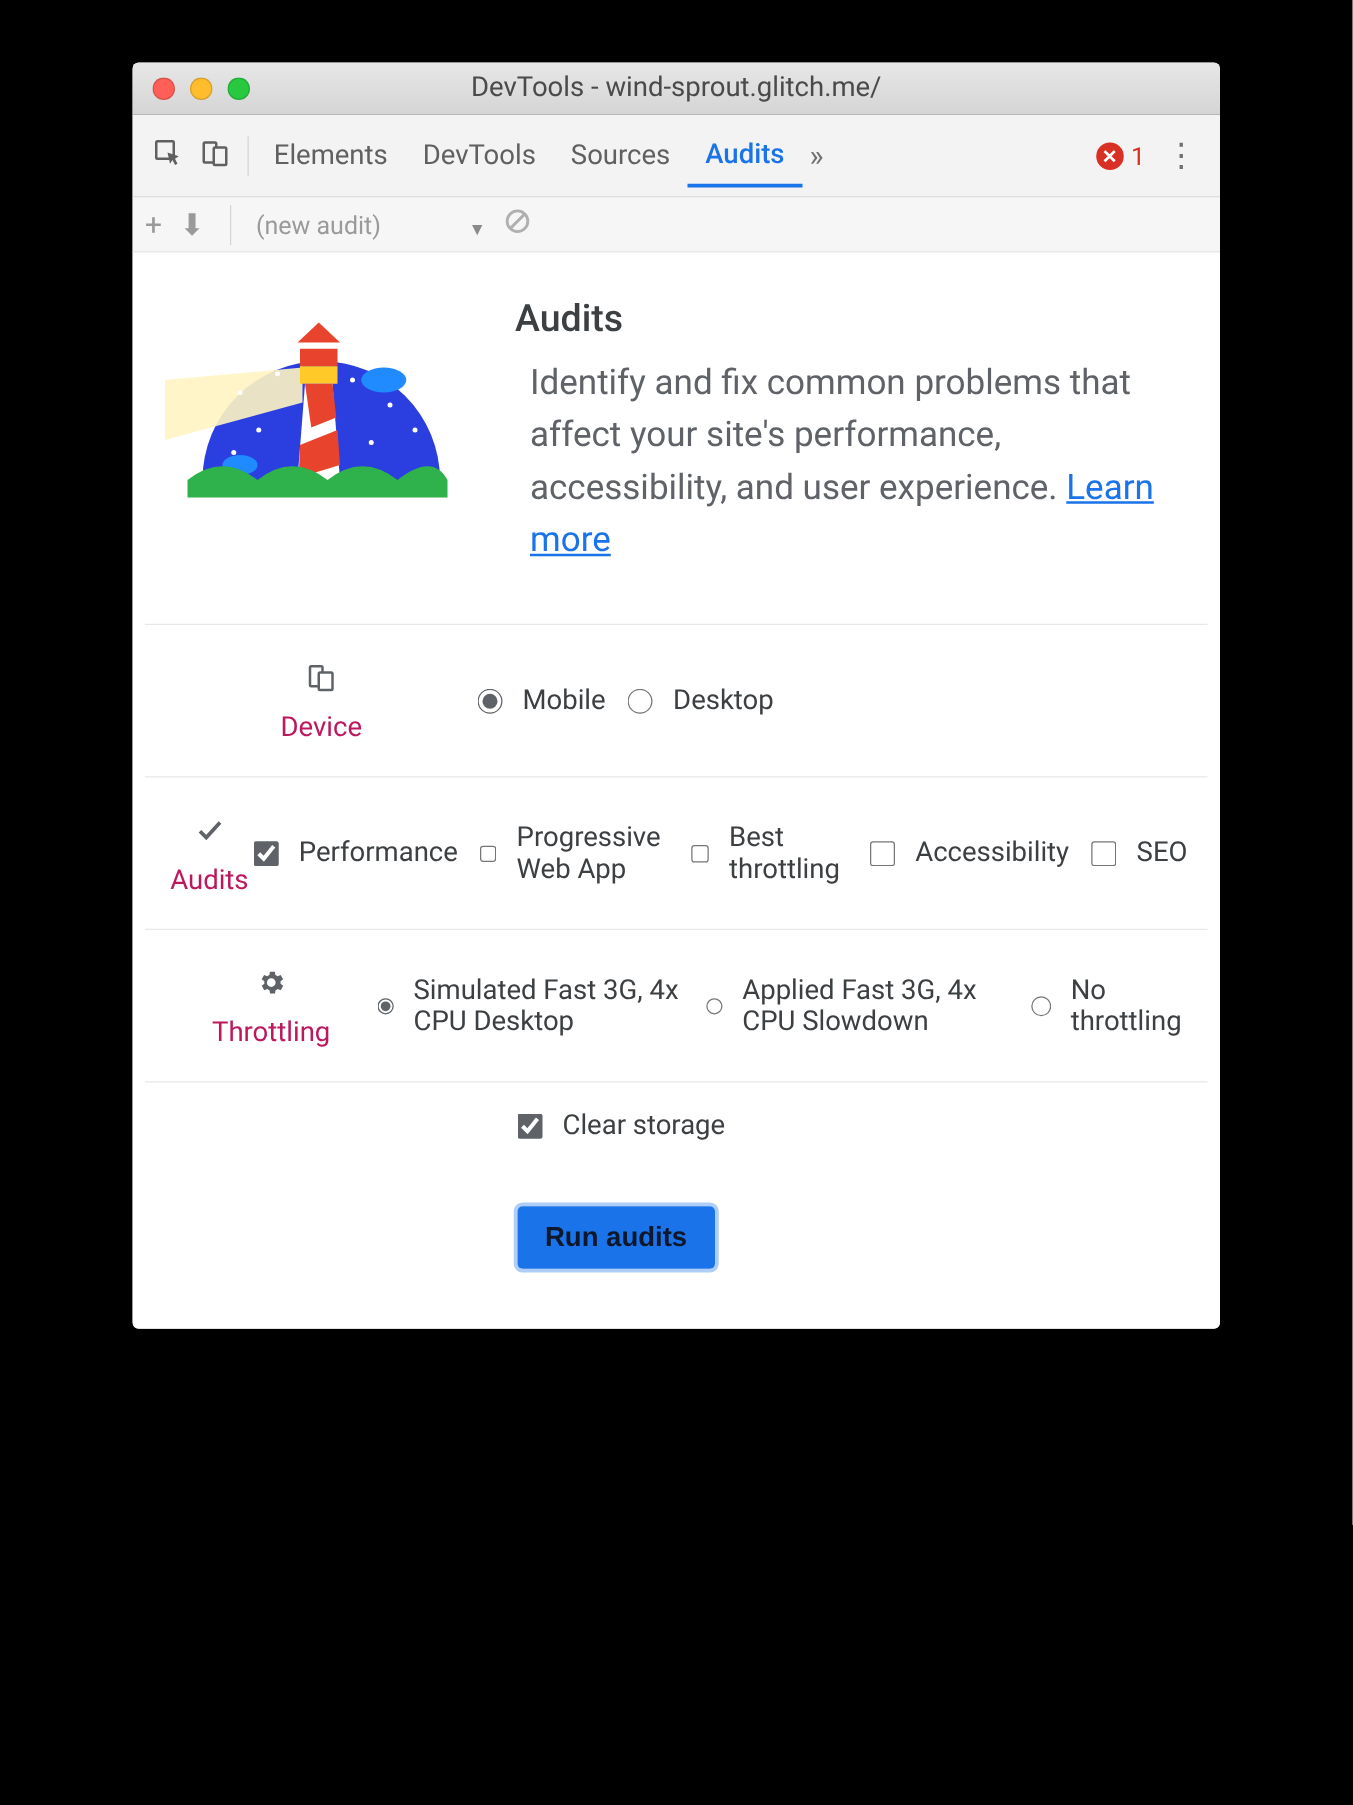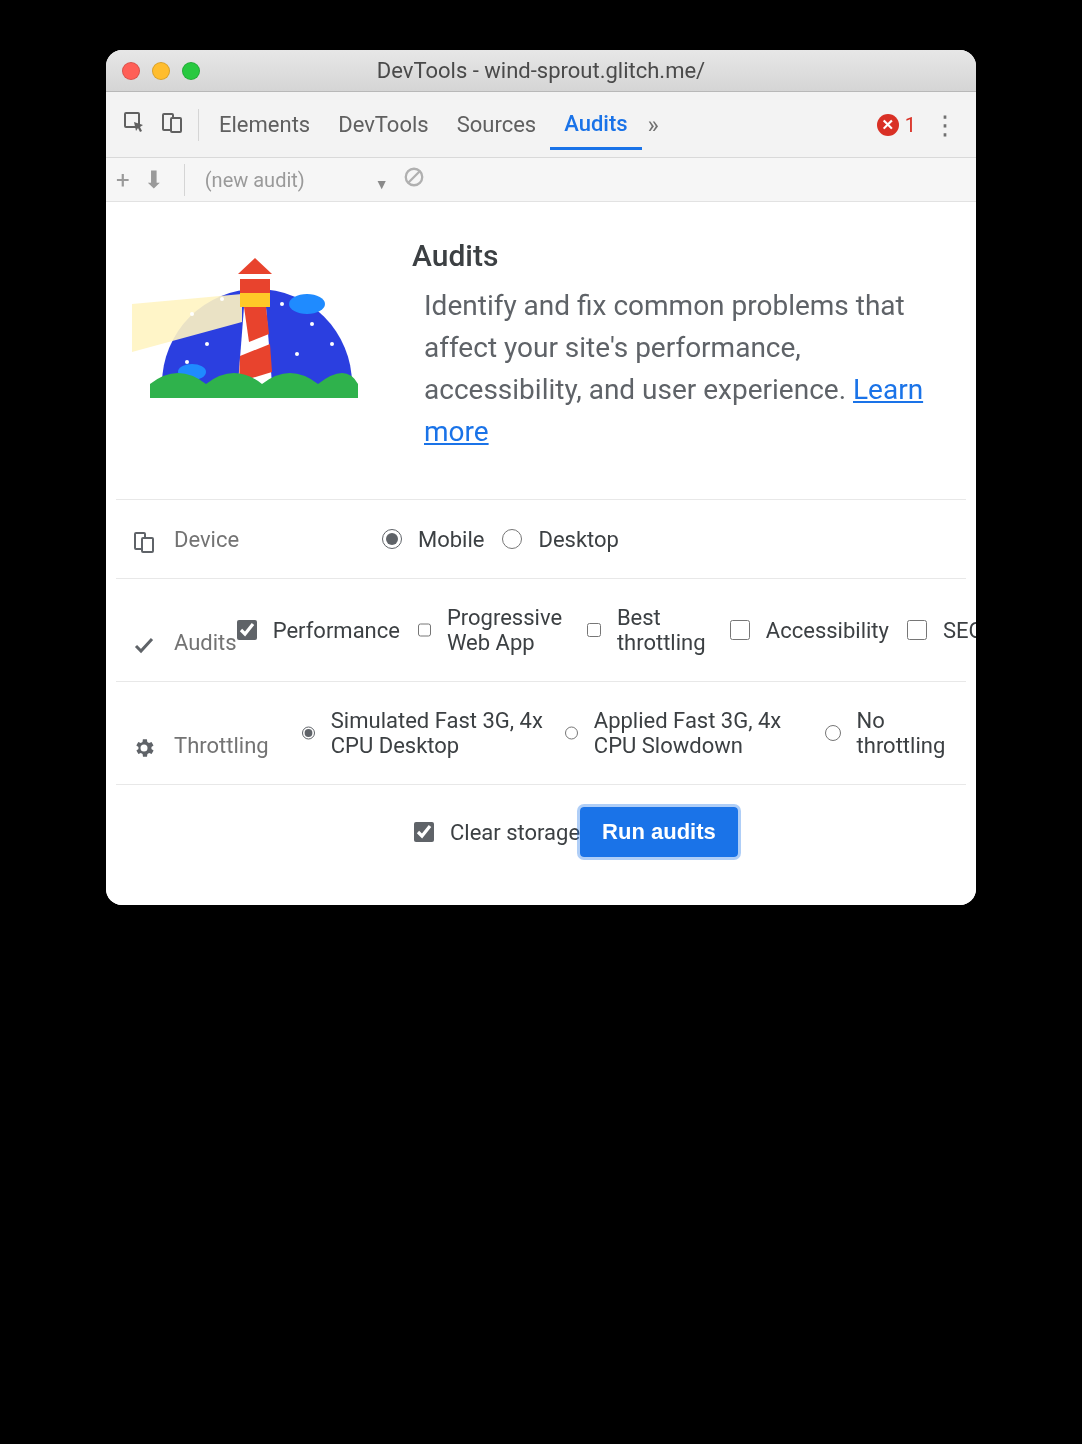"DevTools - wind-sprout.glitch.me/" .window { border-radius: 16px -> 5px }
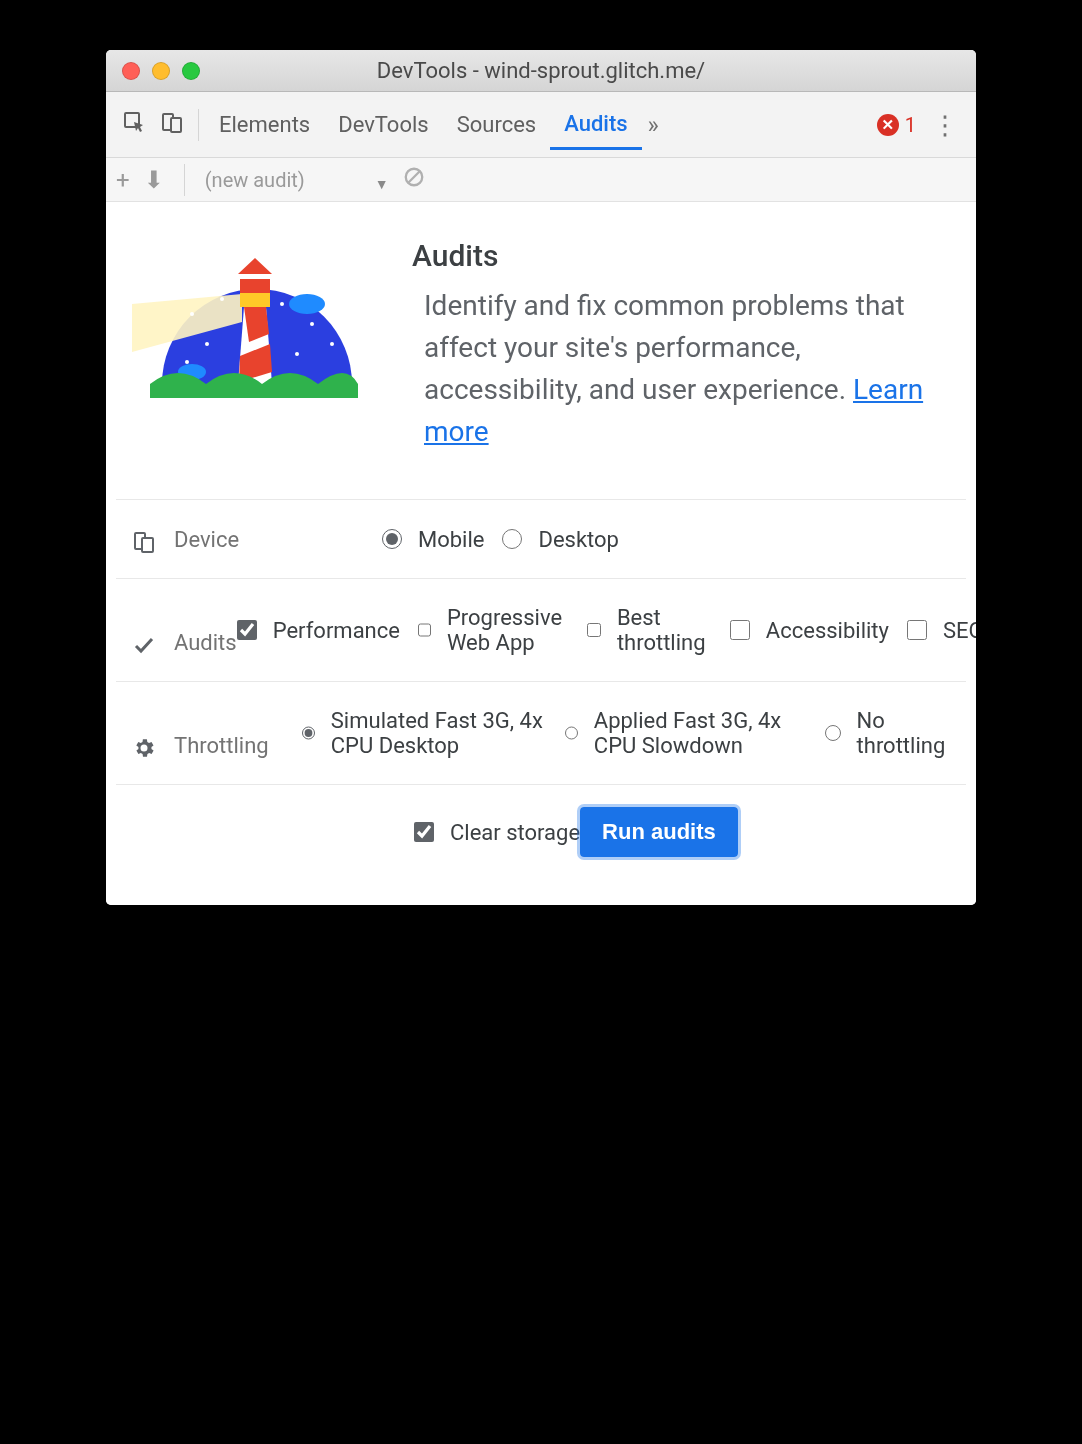"Device" .section .label { align-items: flex-end -> center; color: #737373 -> #be185d; flex-direction: none -> column }
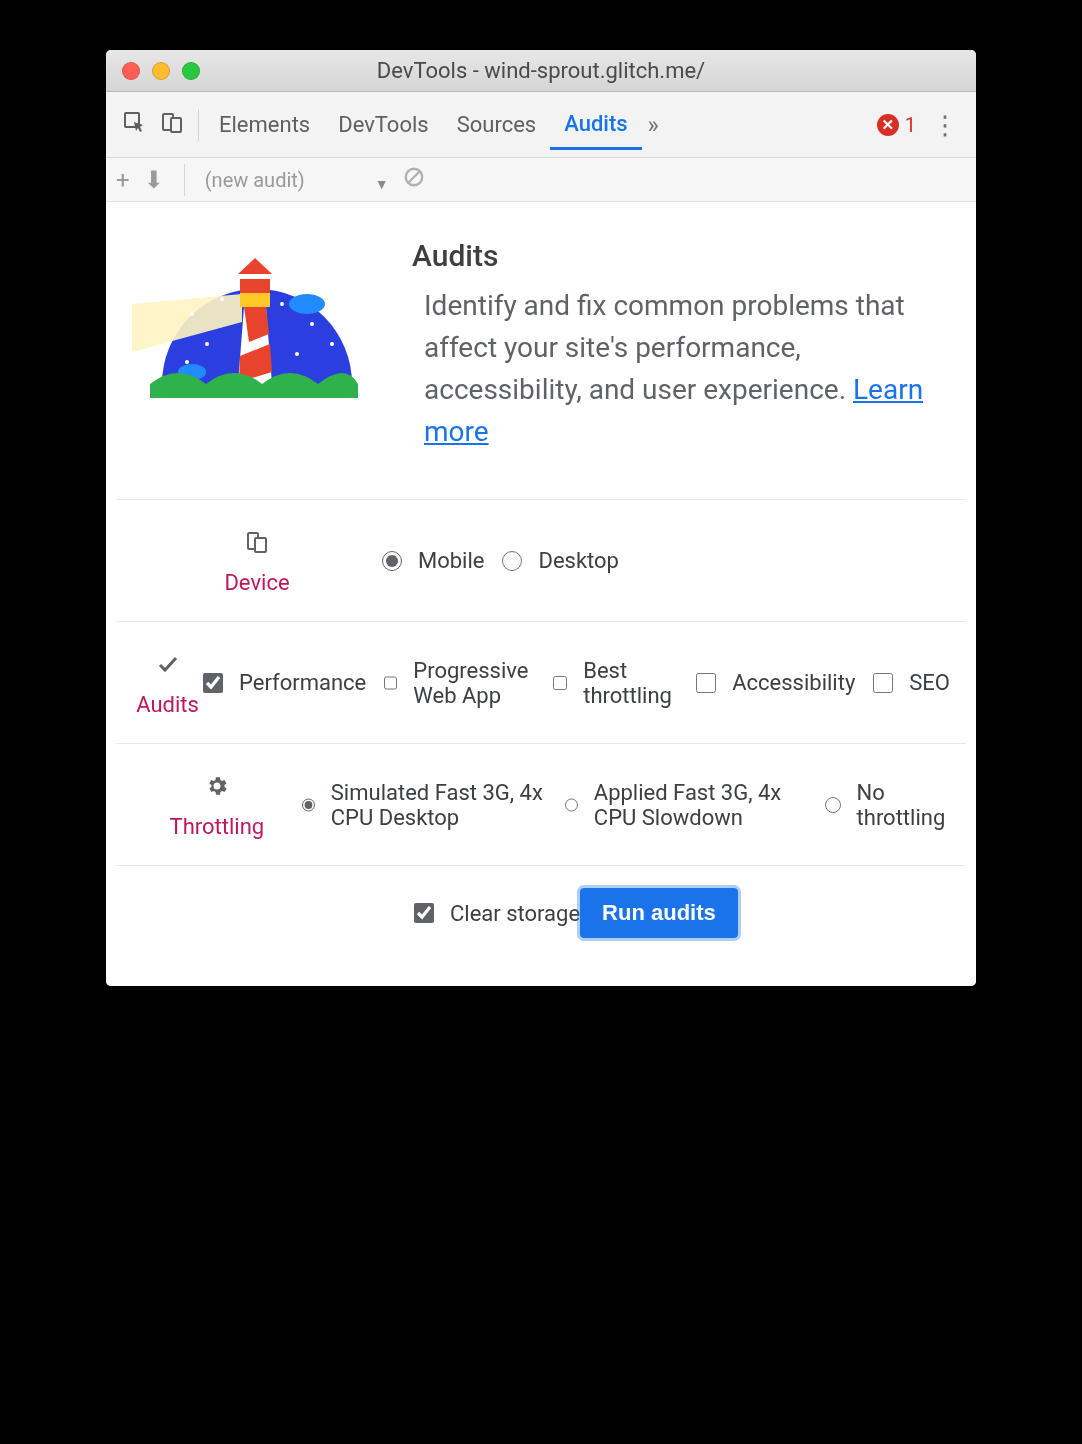"Clear storage" .runrow { flex-direction: none -> column; gap: none -> 28px }
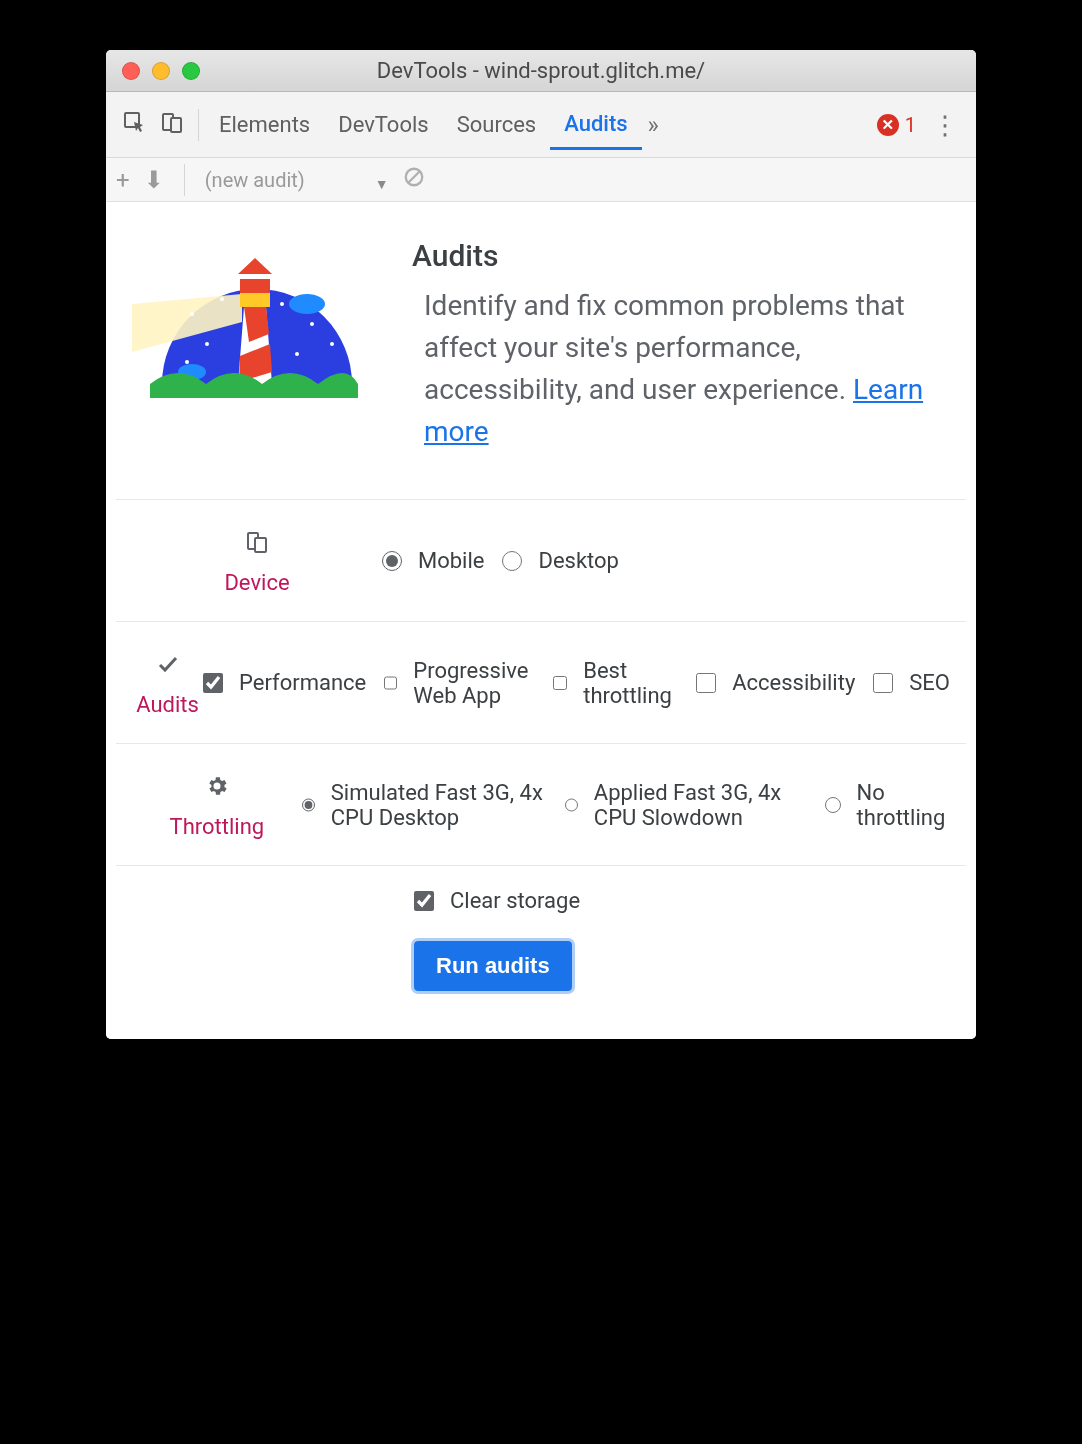"Run audits" .runbtn { color: #ffffff -> #0f172a; margin-top: none -> 24px }
